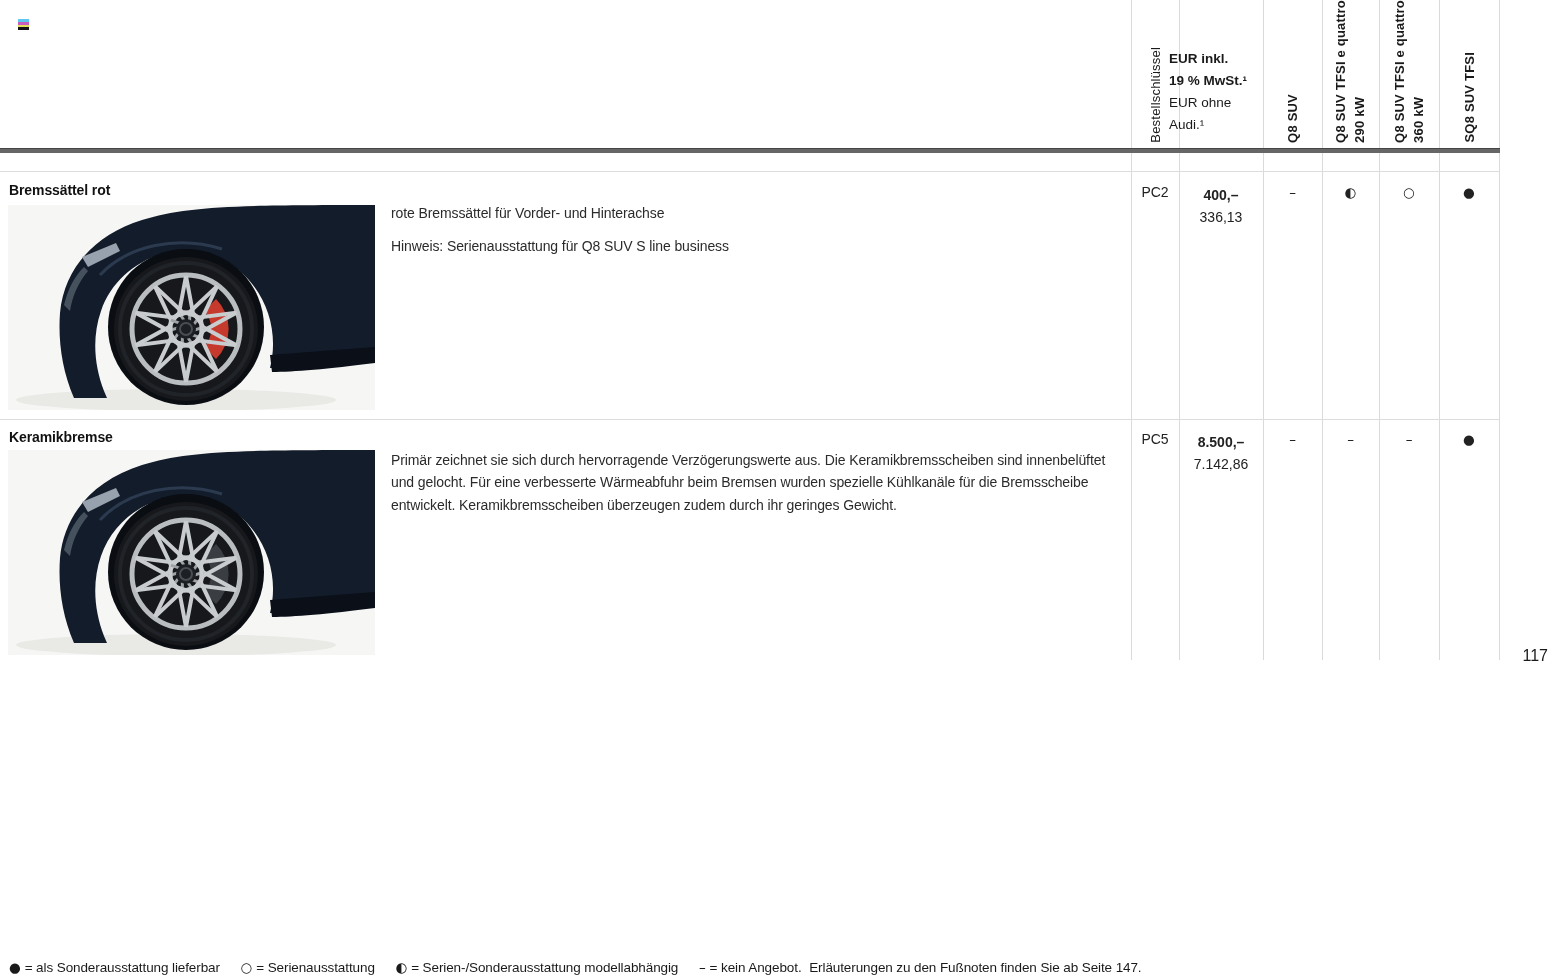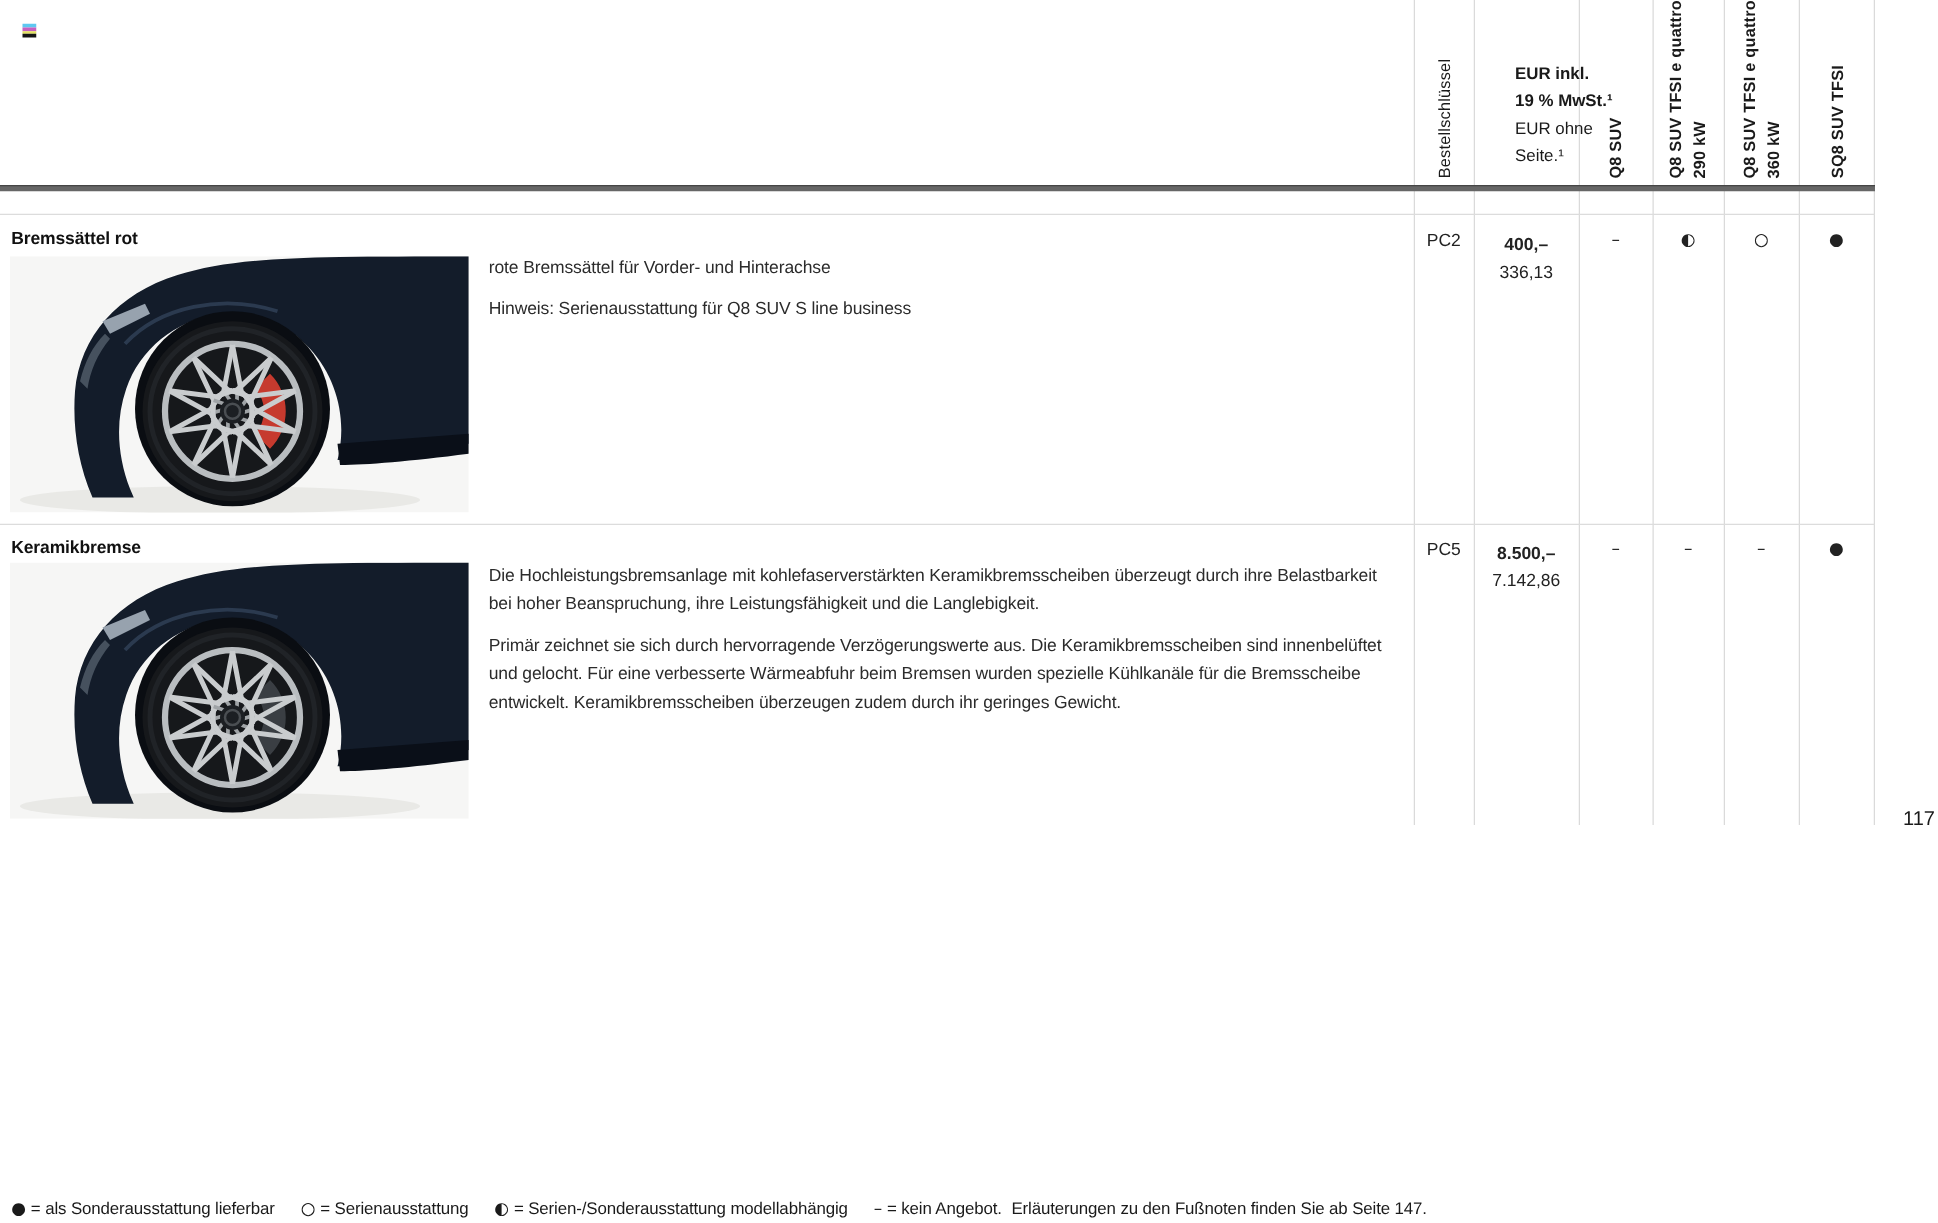"EUR inkl." .eur-head { left: 1212px -> 1169px }
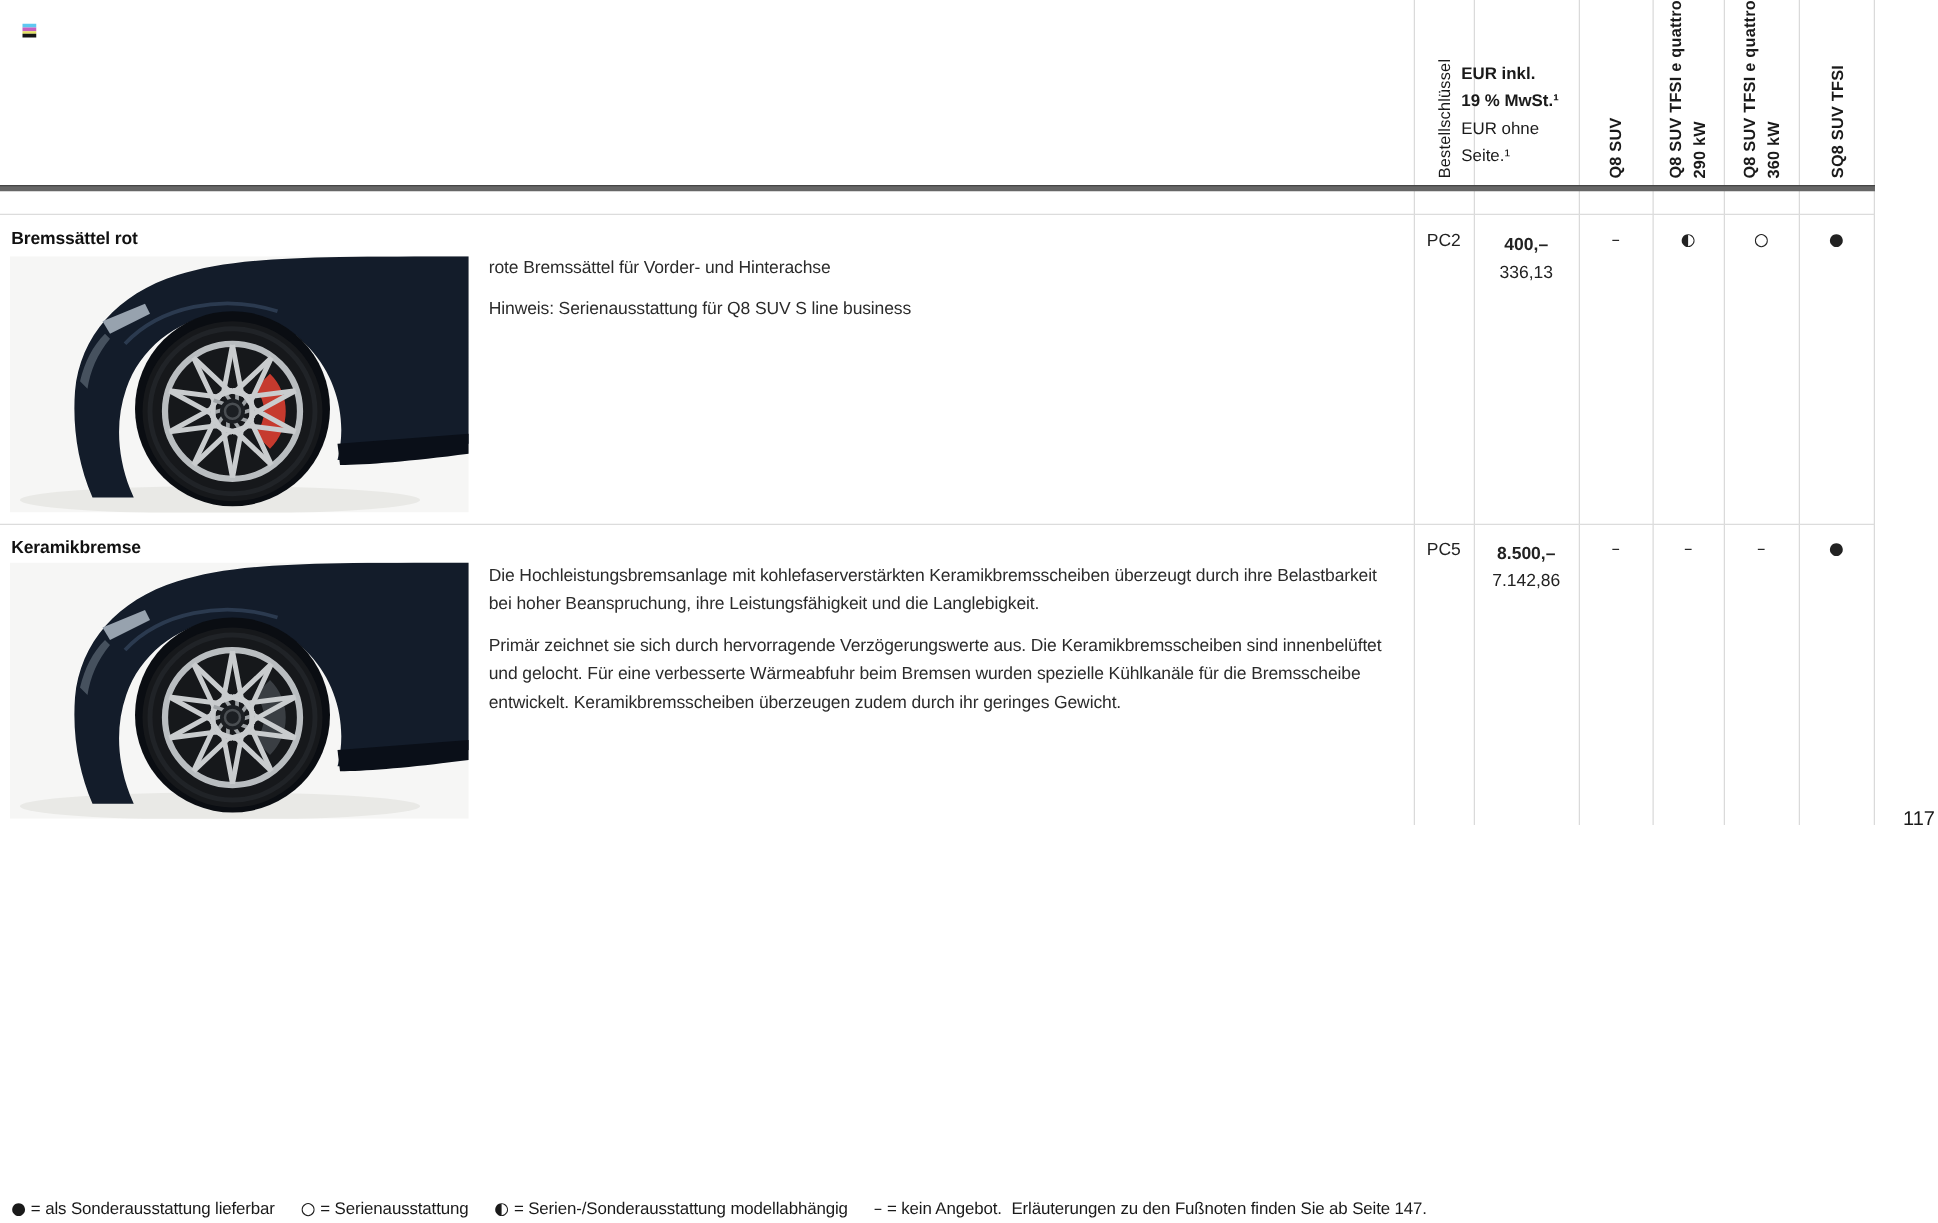"Seite.¹" div { text: Seite.¹ -> Audi.¹ }
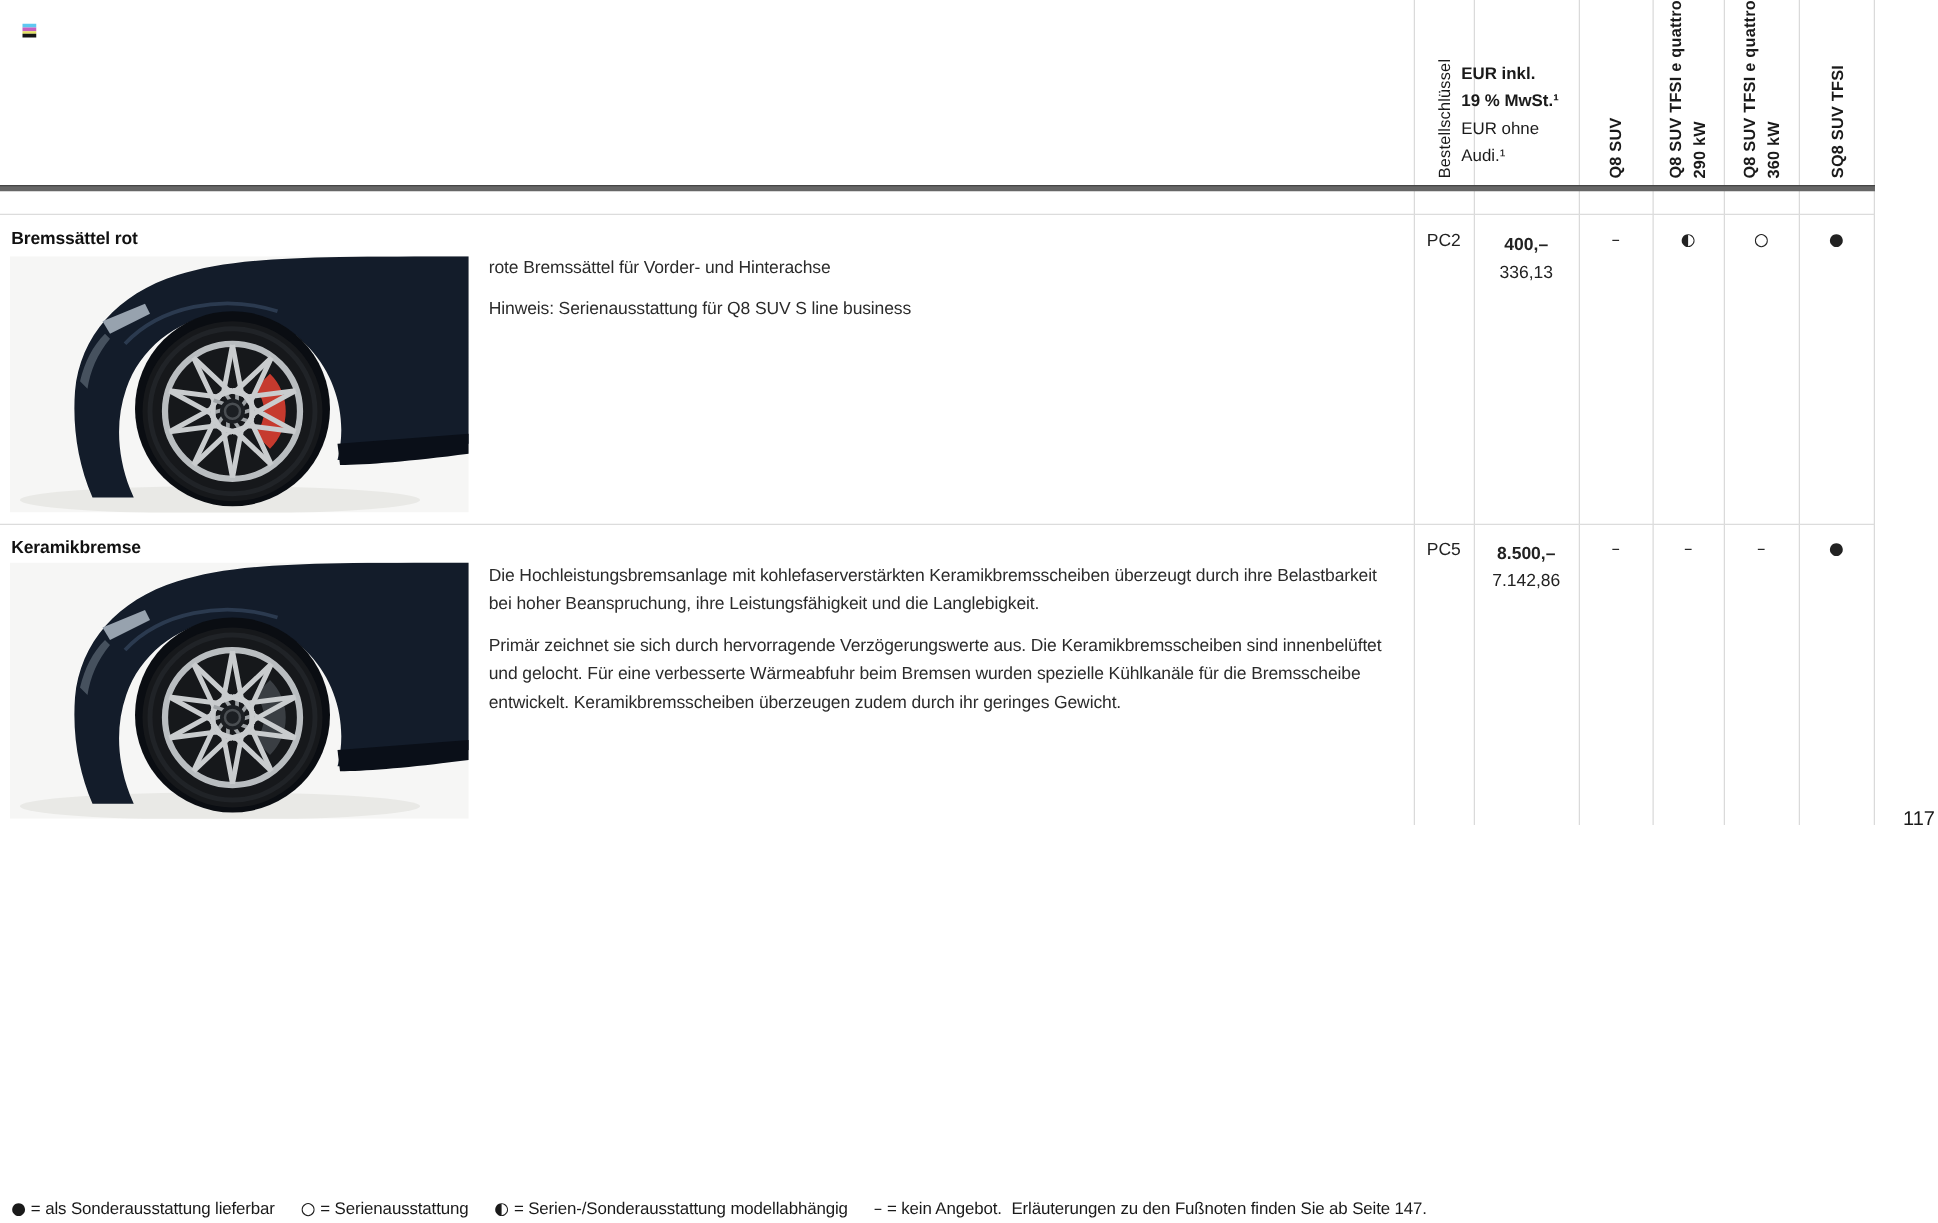"Die Hochleistungsbremsanlage mit" p { html: <p>Die Hochleistungsbremsanlage mit kohlefaserverstärkten Keramikbremsscheiben überzeugt durch ihre Belastbarkeit bei hoher Beanspruchung, ihre Leistungsfähigkeit und die Langlebigkeit.</p> -> none }
